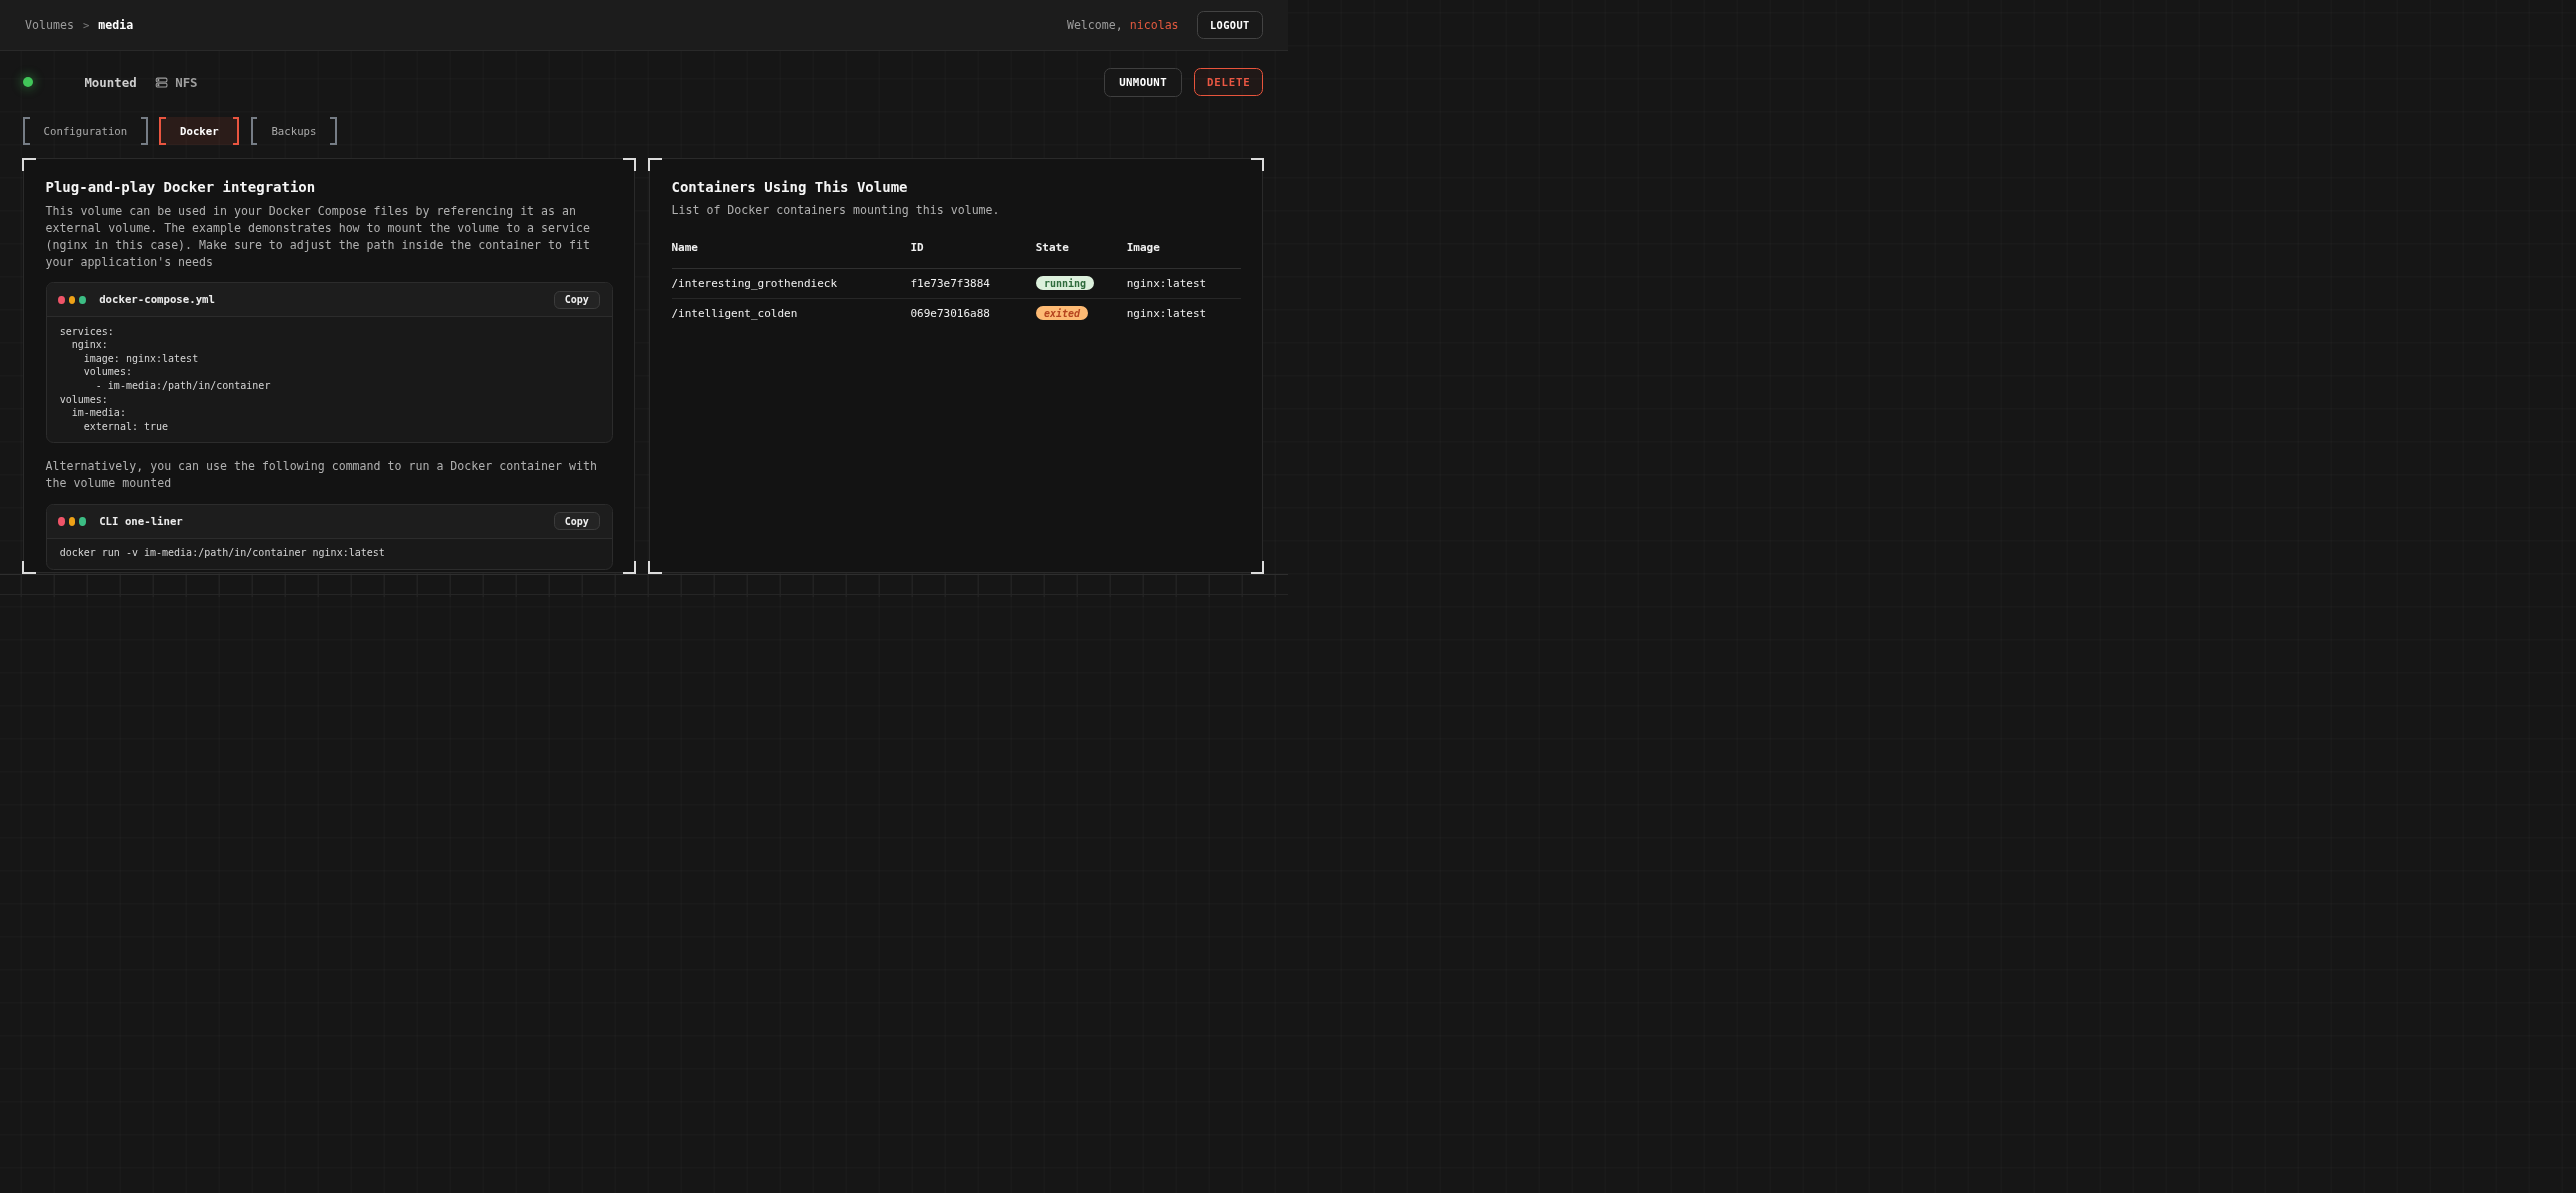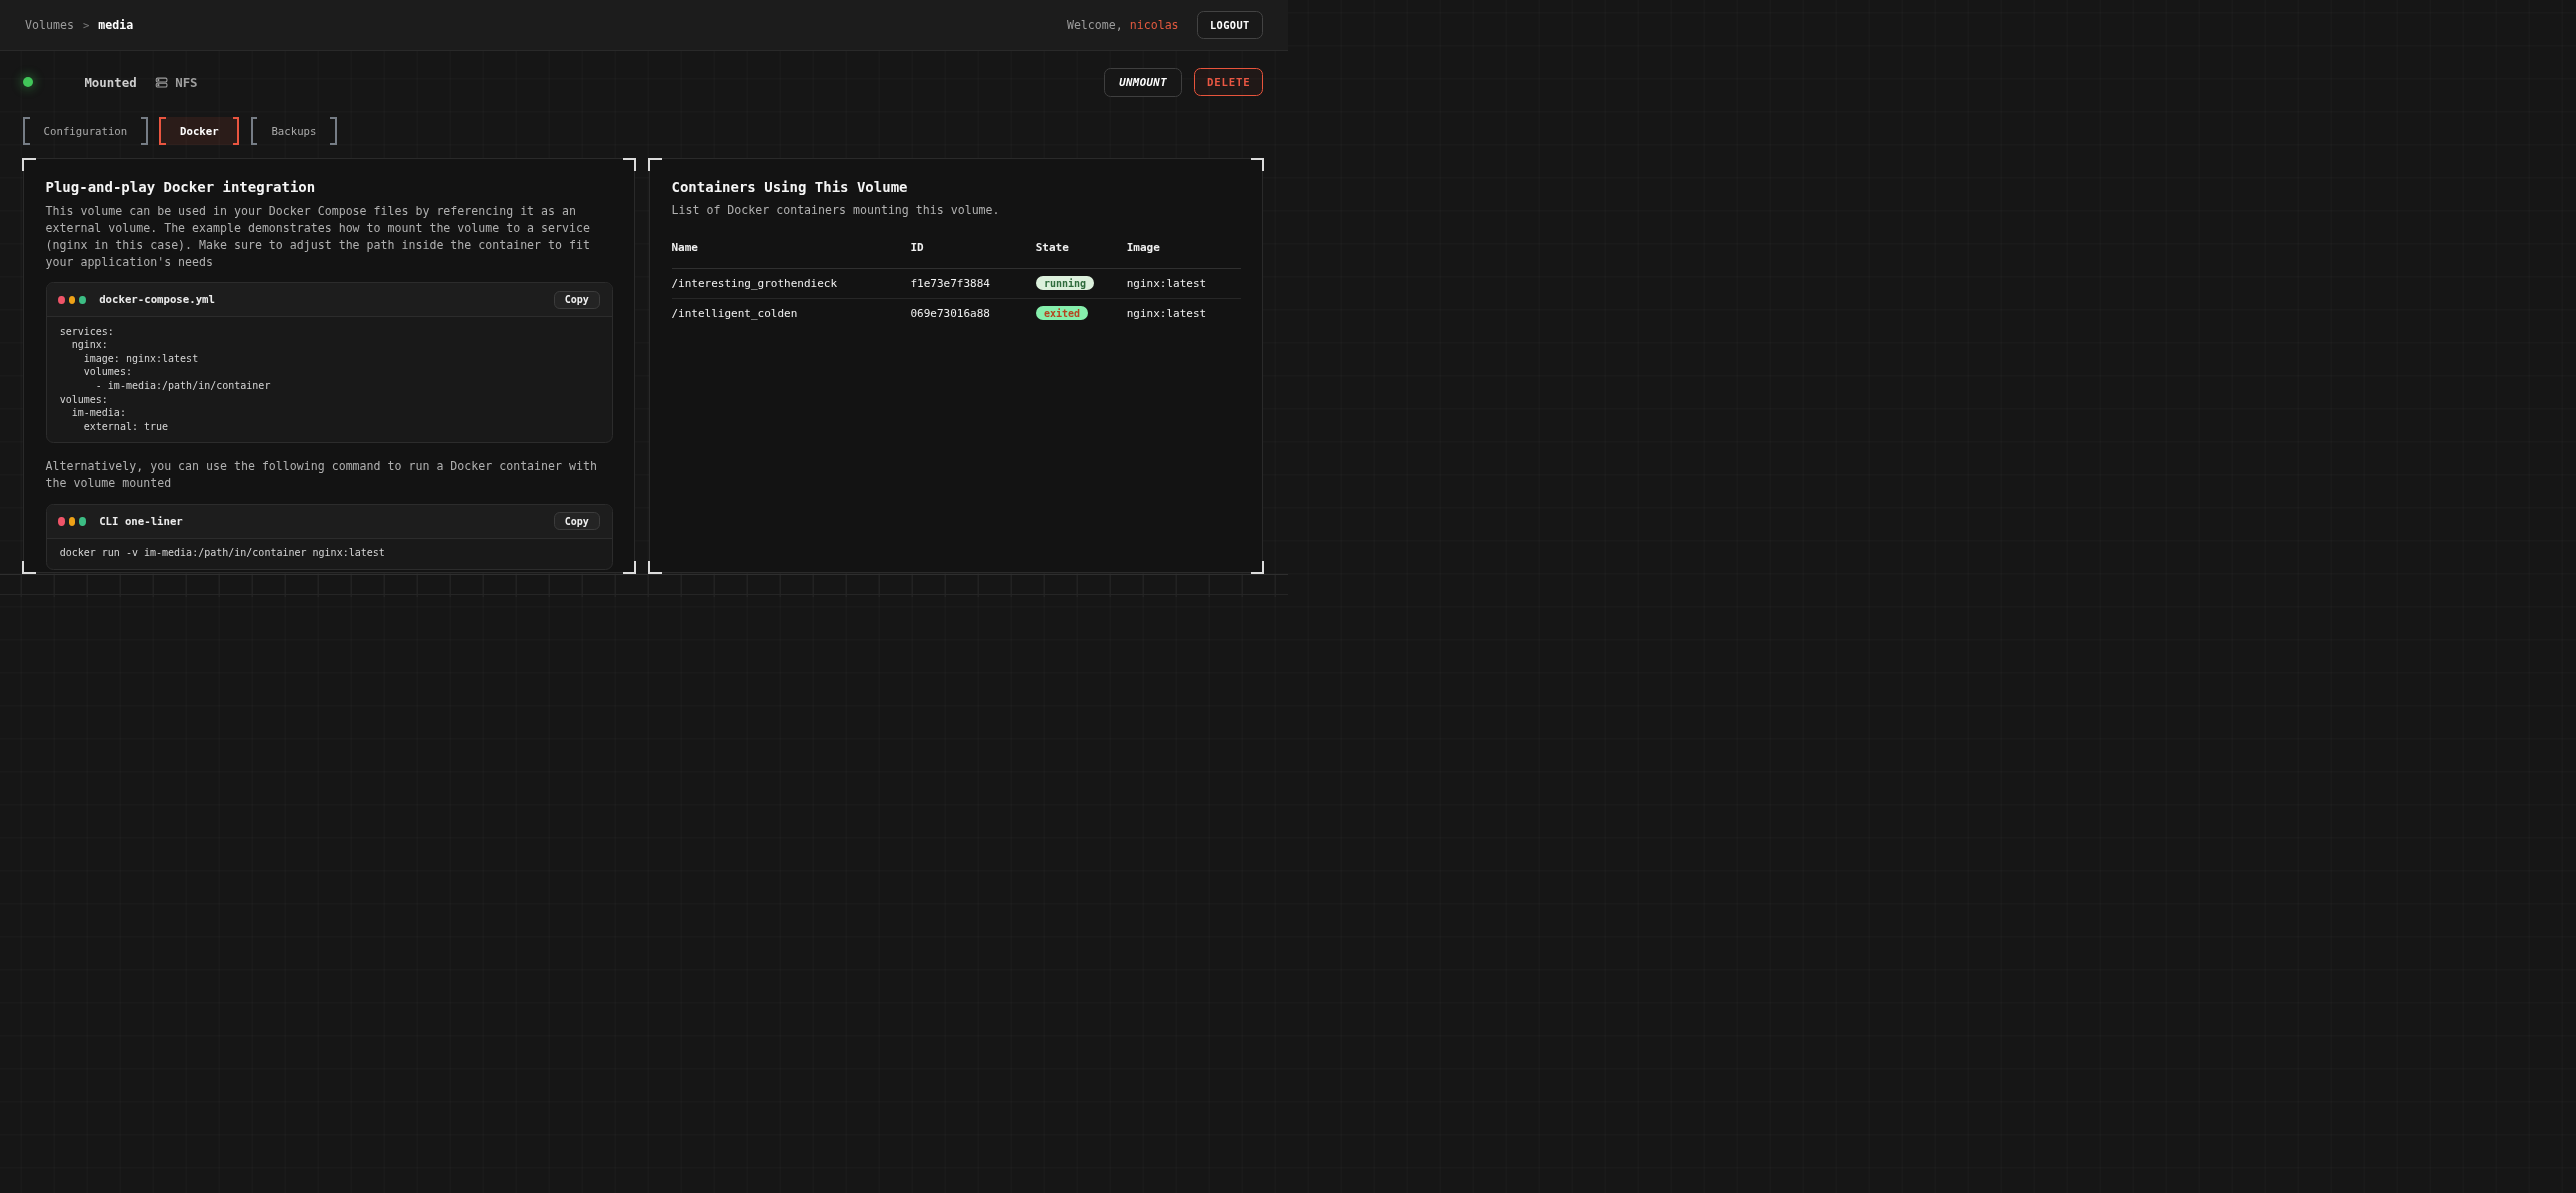"UNMOUNT" .unmount-btn { font-style: italic -> none }
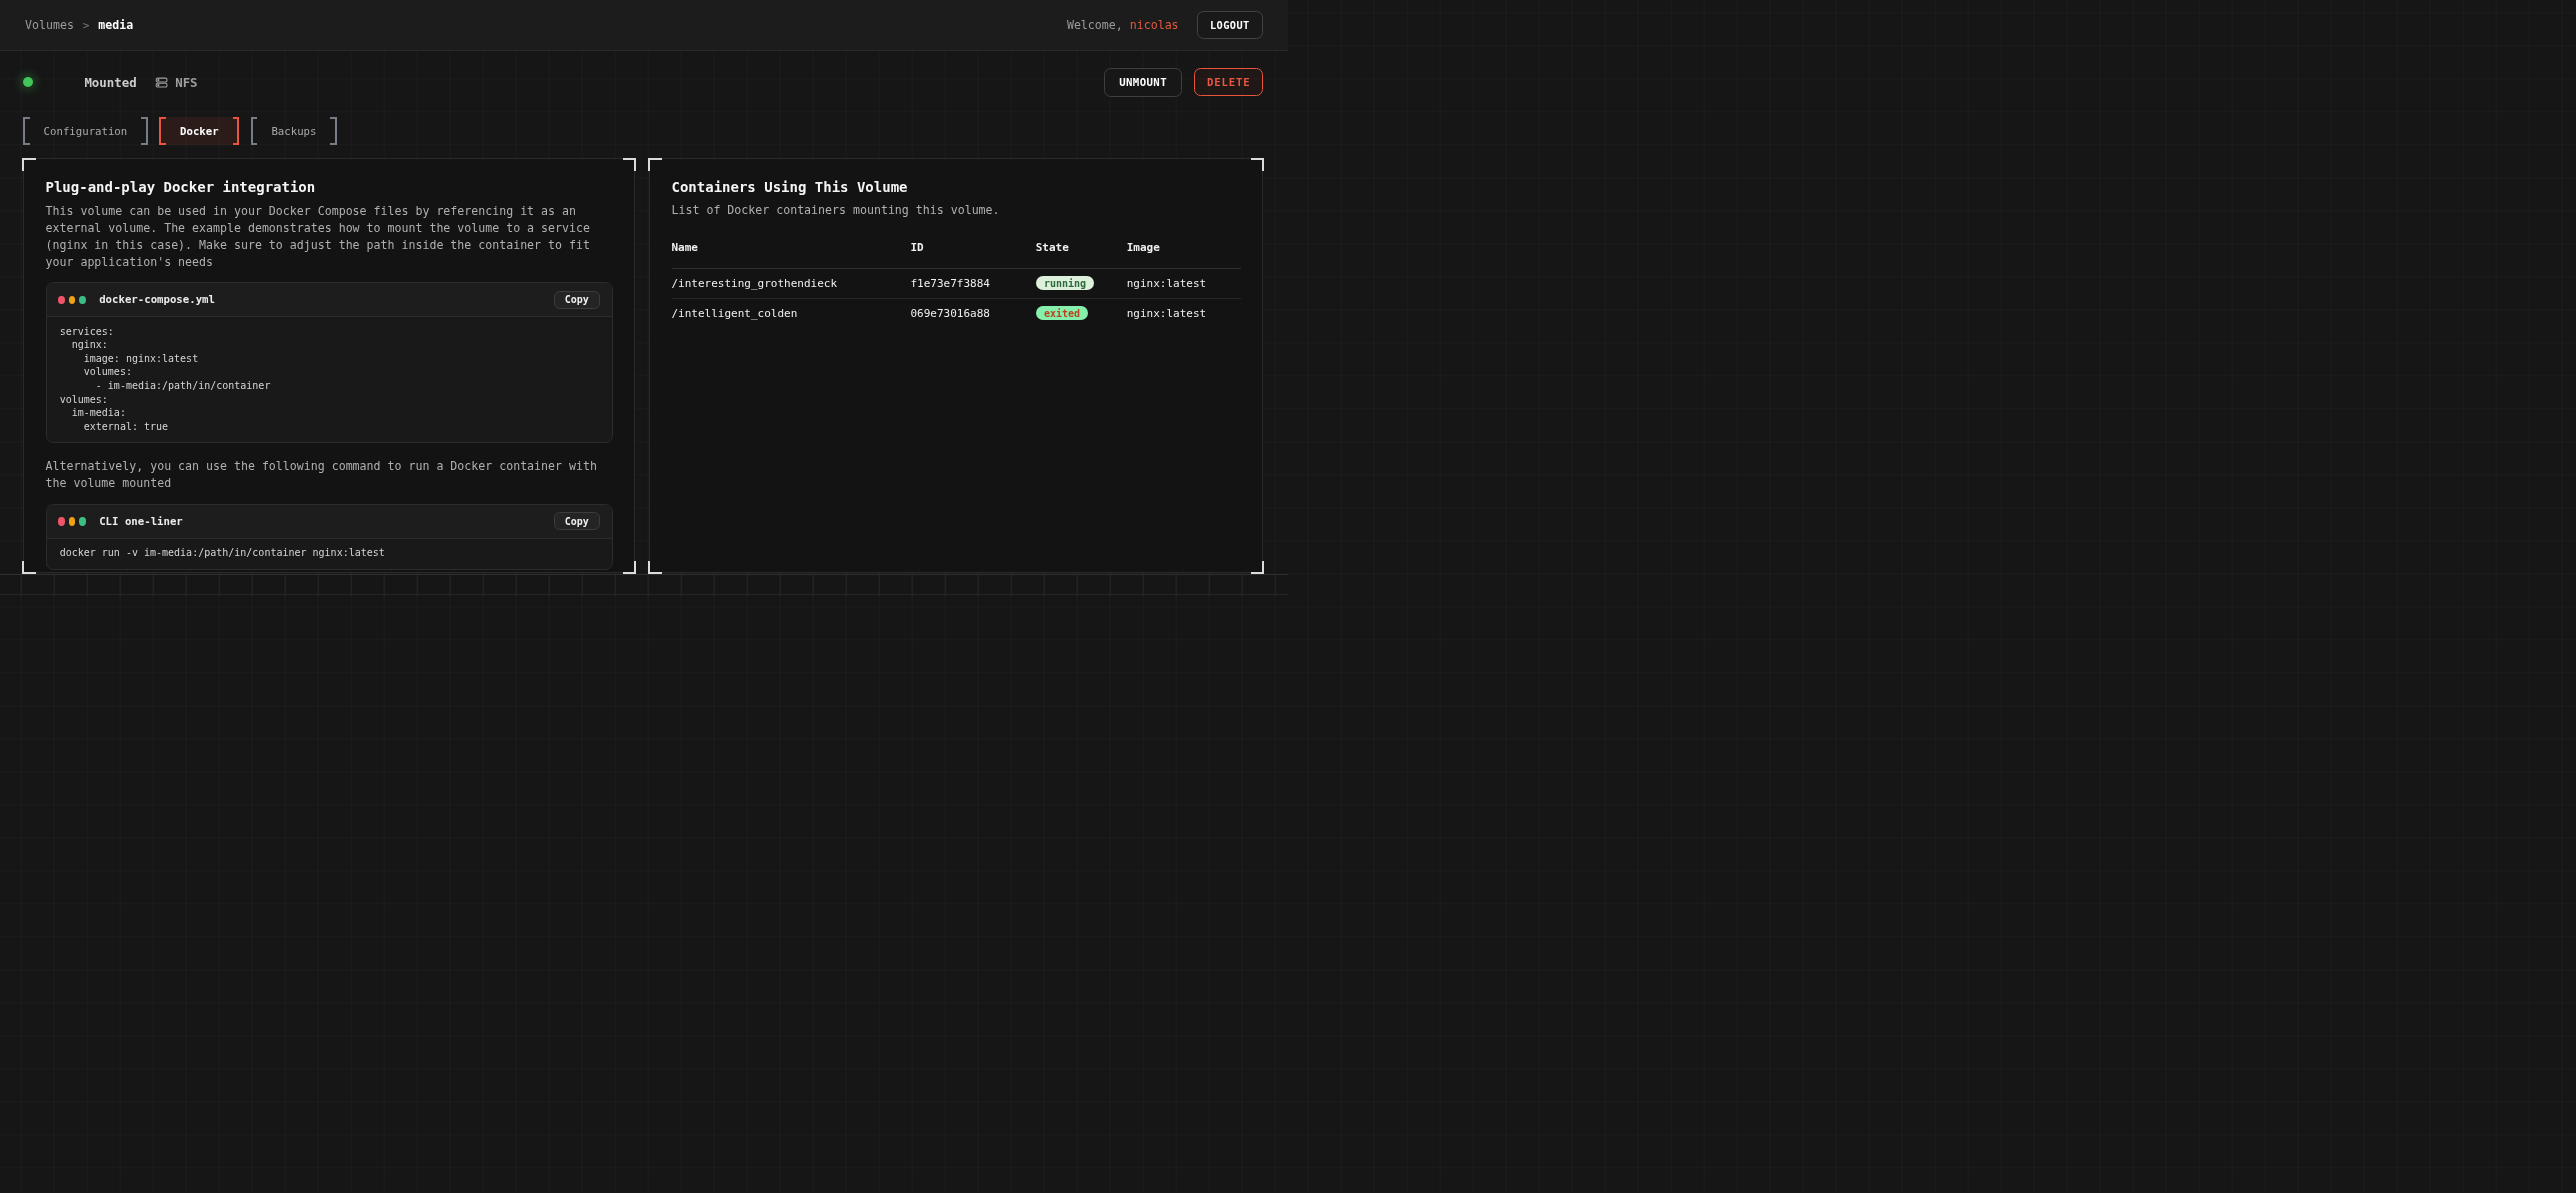"exited" .badge.exited { background: #86efac -> #fdba74; font-style: none -> italic }
